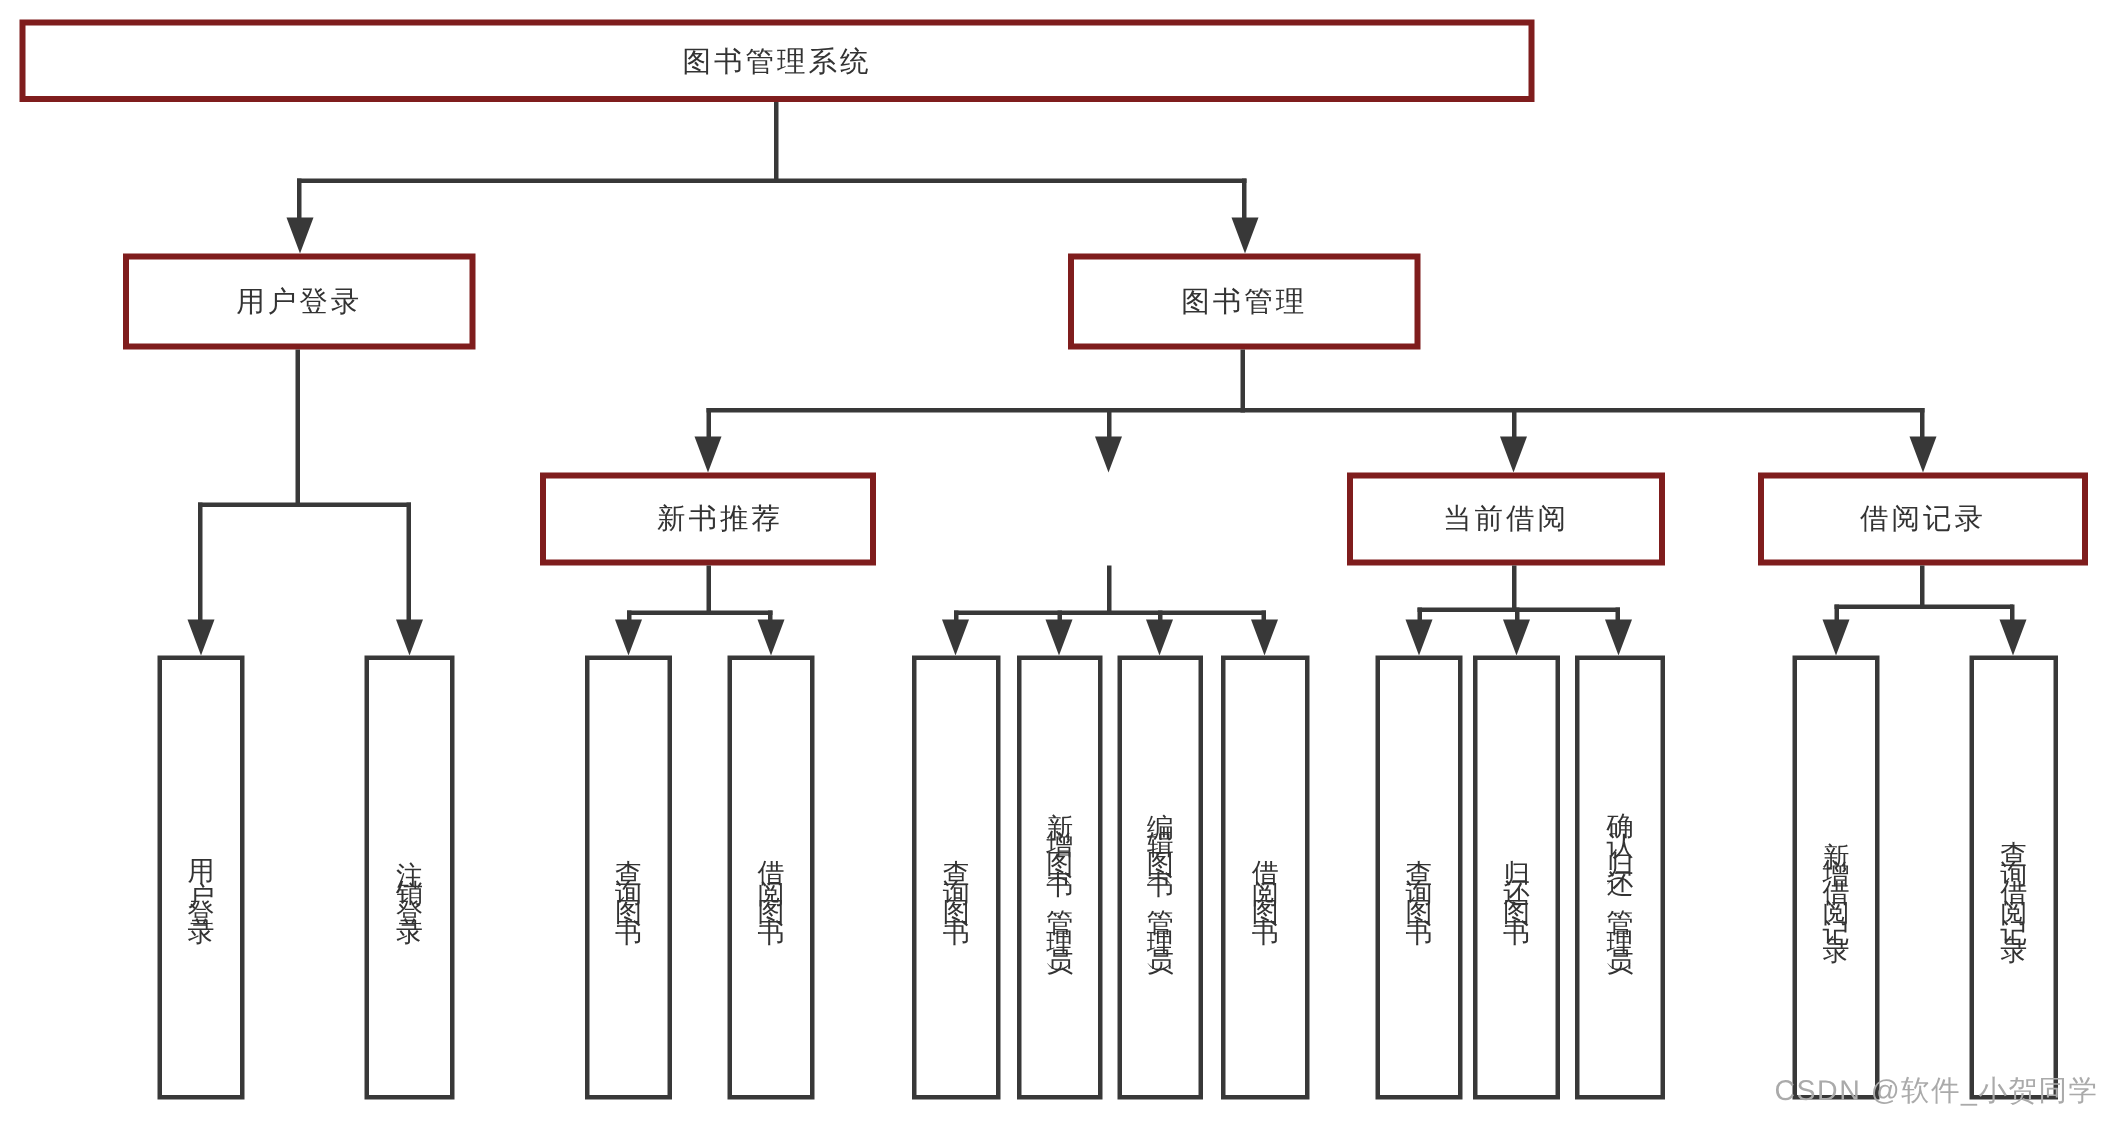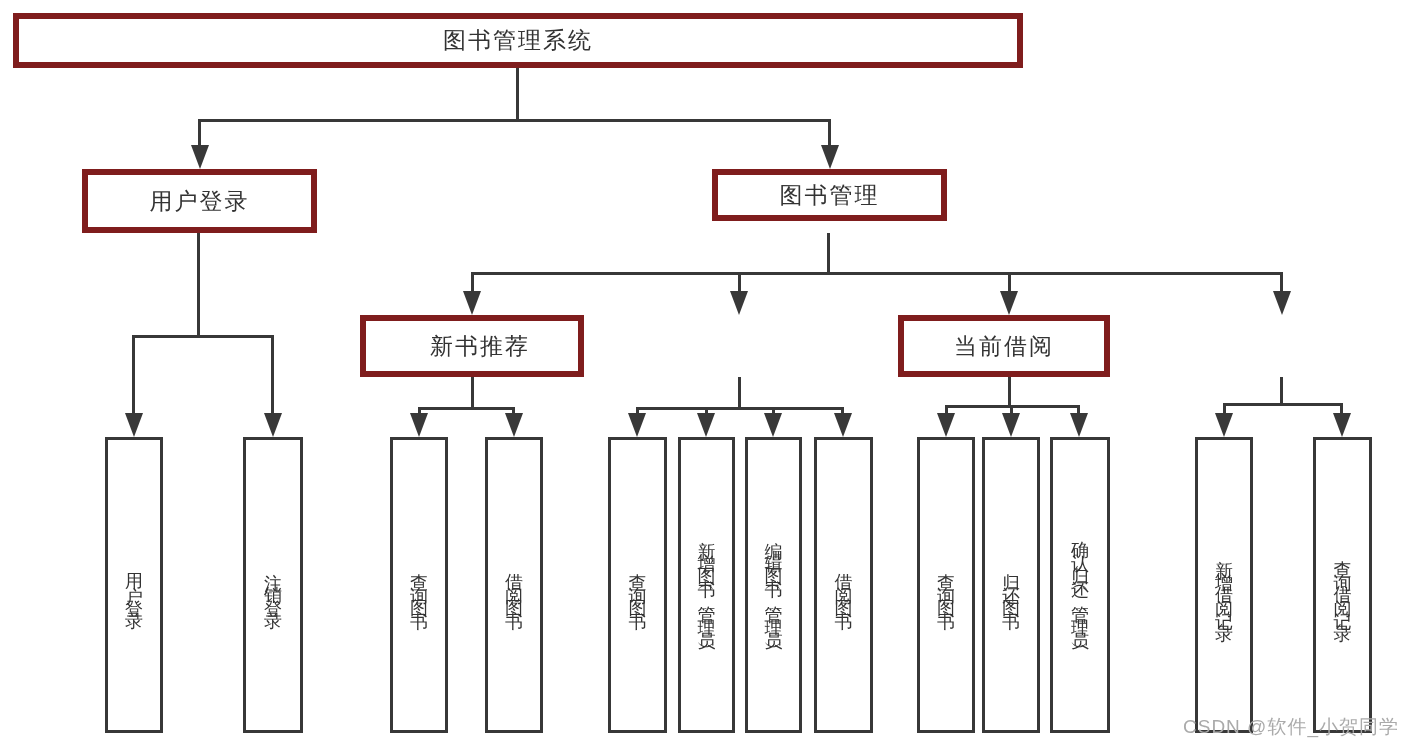"图书管理系统" .node { border: 6px solid #7f1d1d -> 4px solid #7f1d1d; font-size: 23px -> 19px }
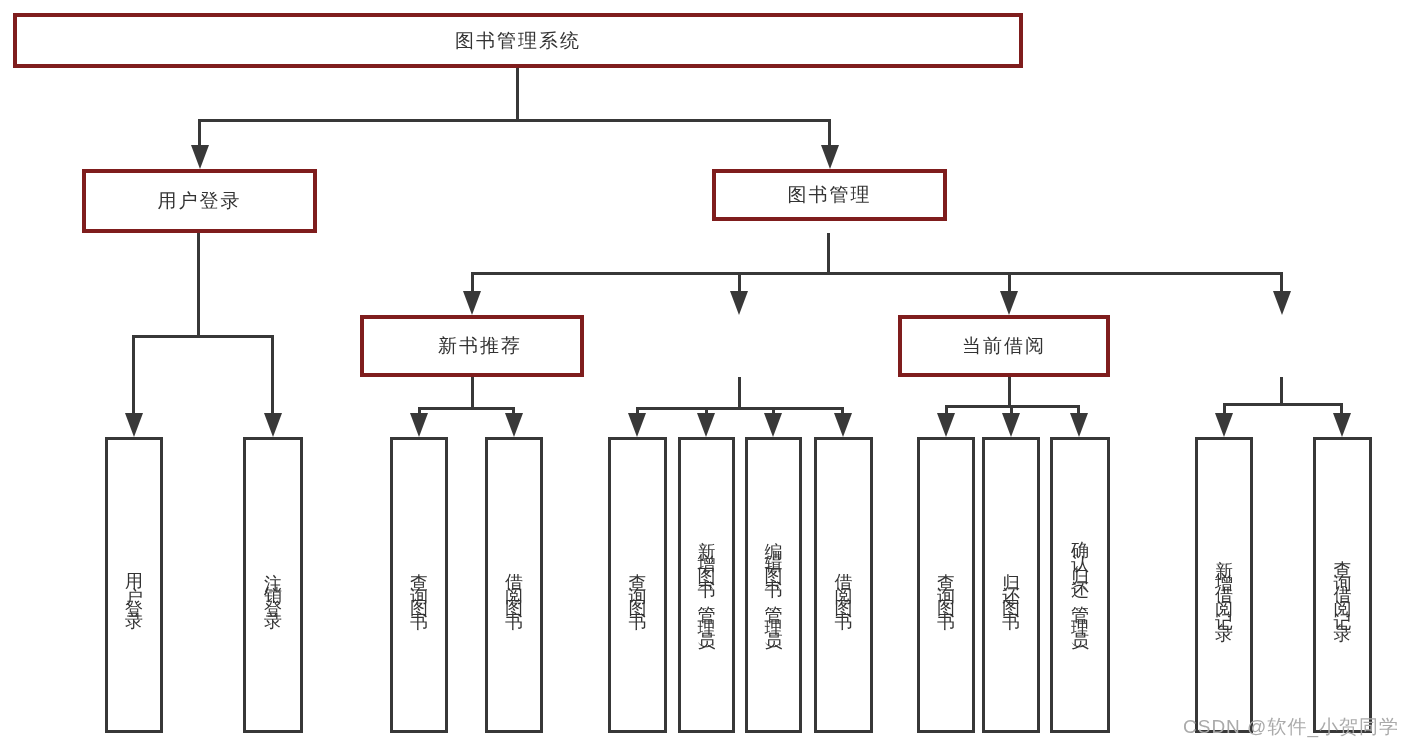"图书管理" div.node { height: 52px -> 64px }
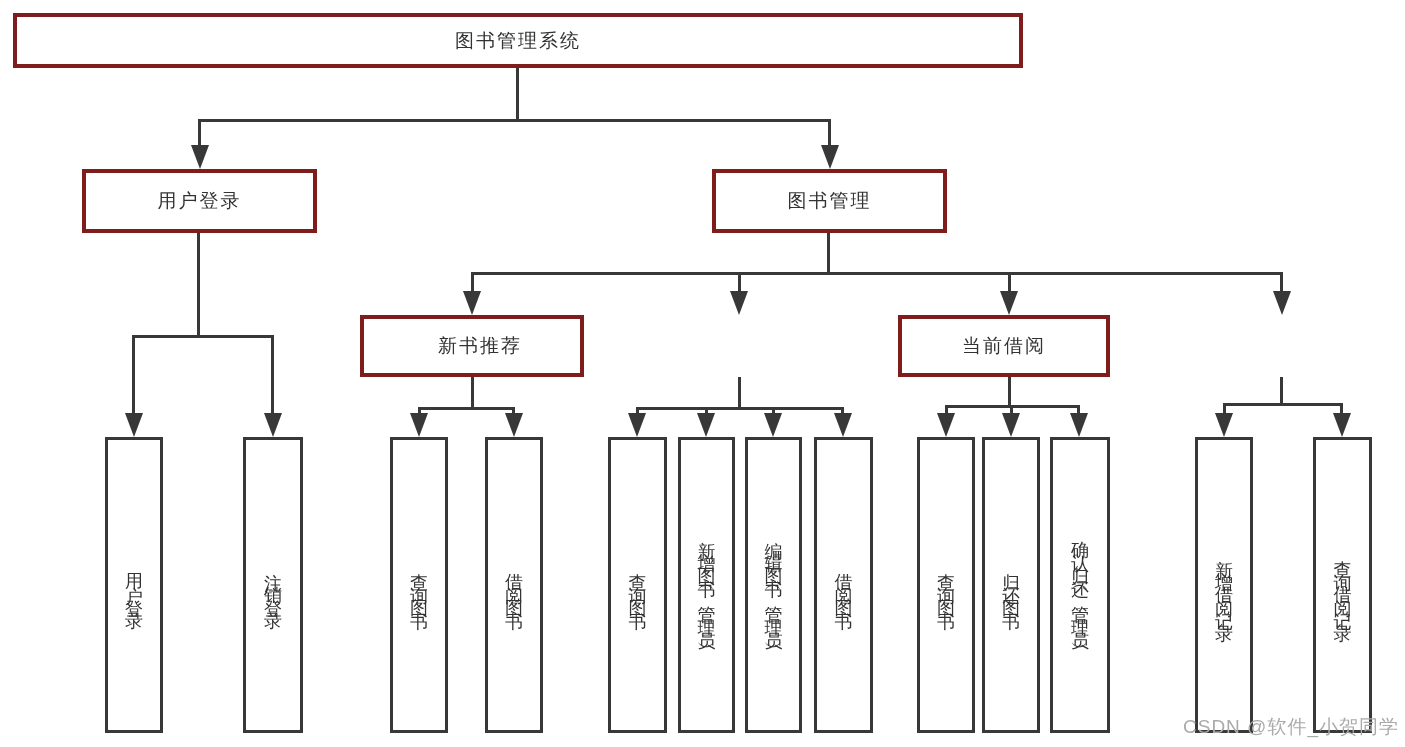"借阅记录" div.node { html: none -> <div>借阅记录</div> }
